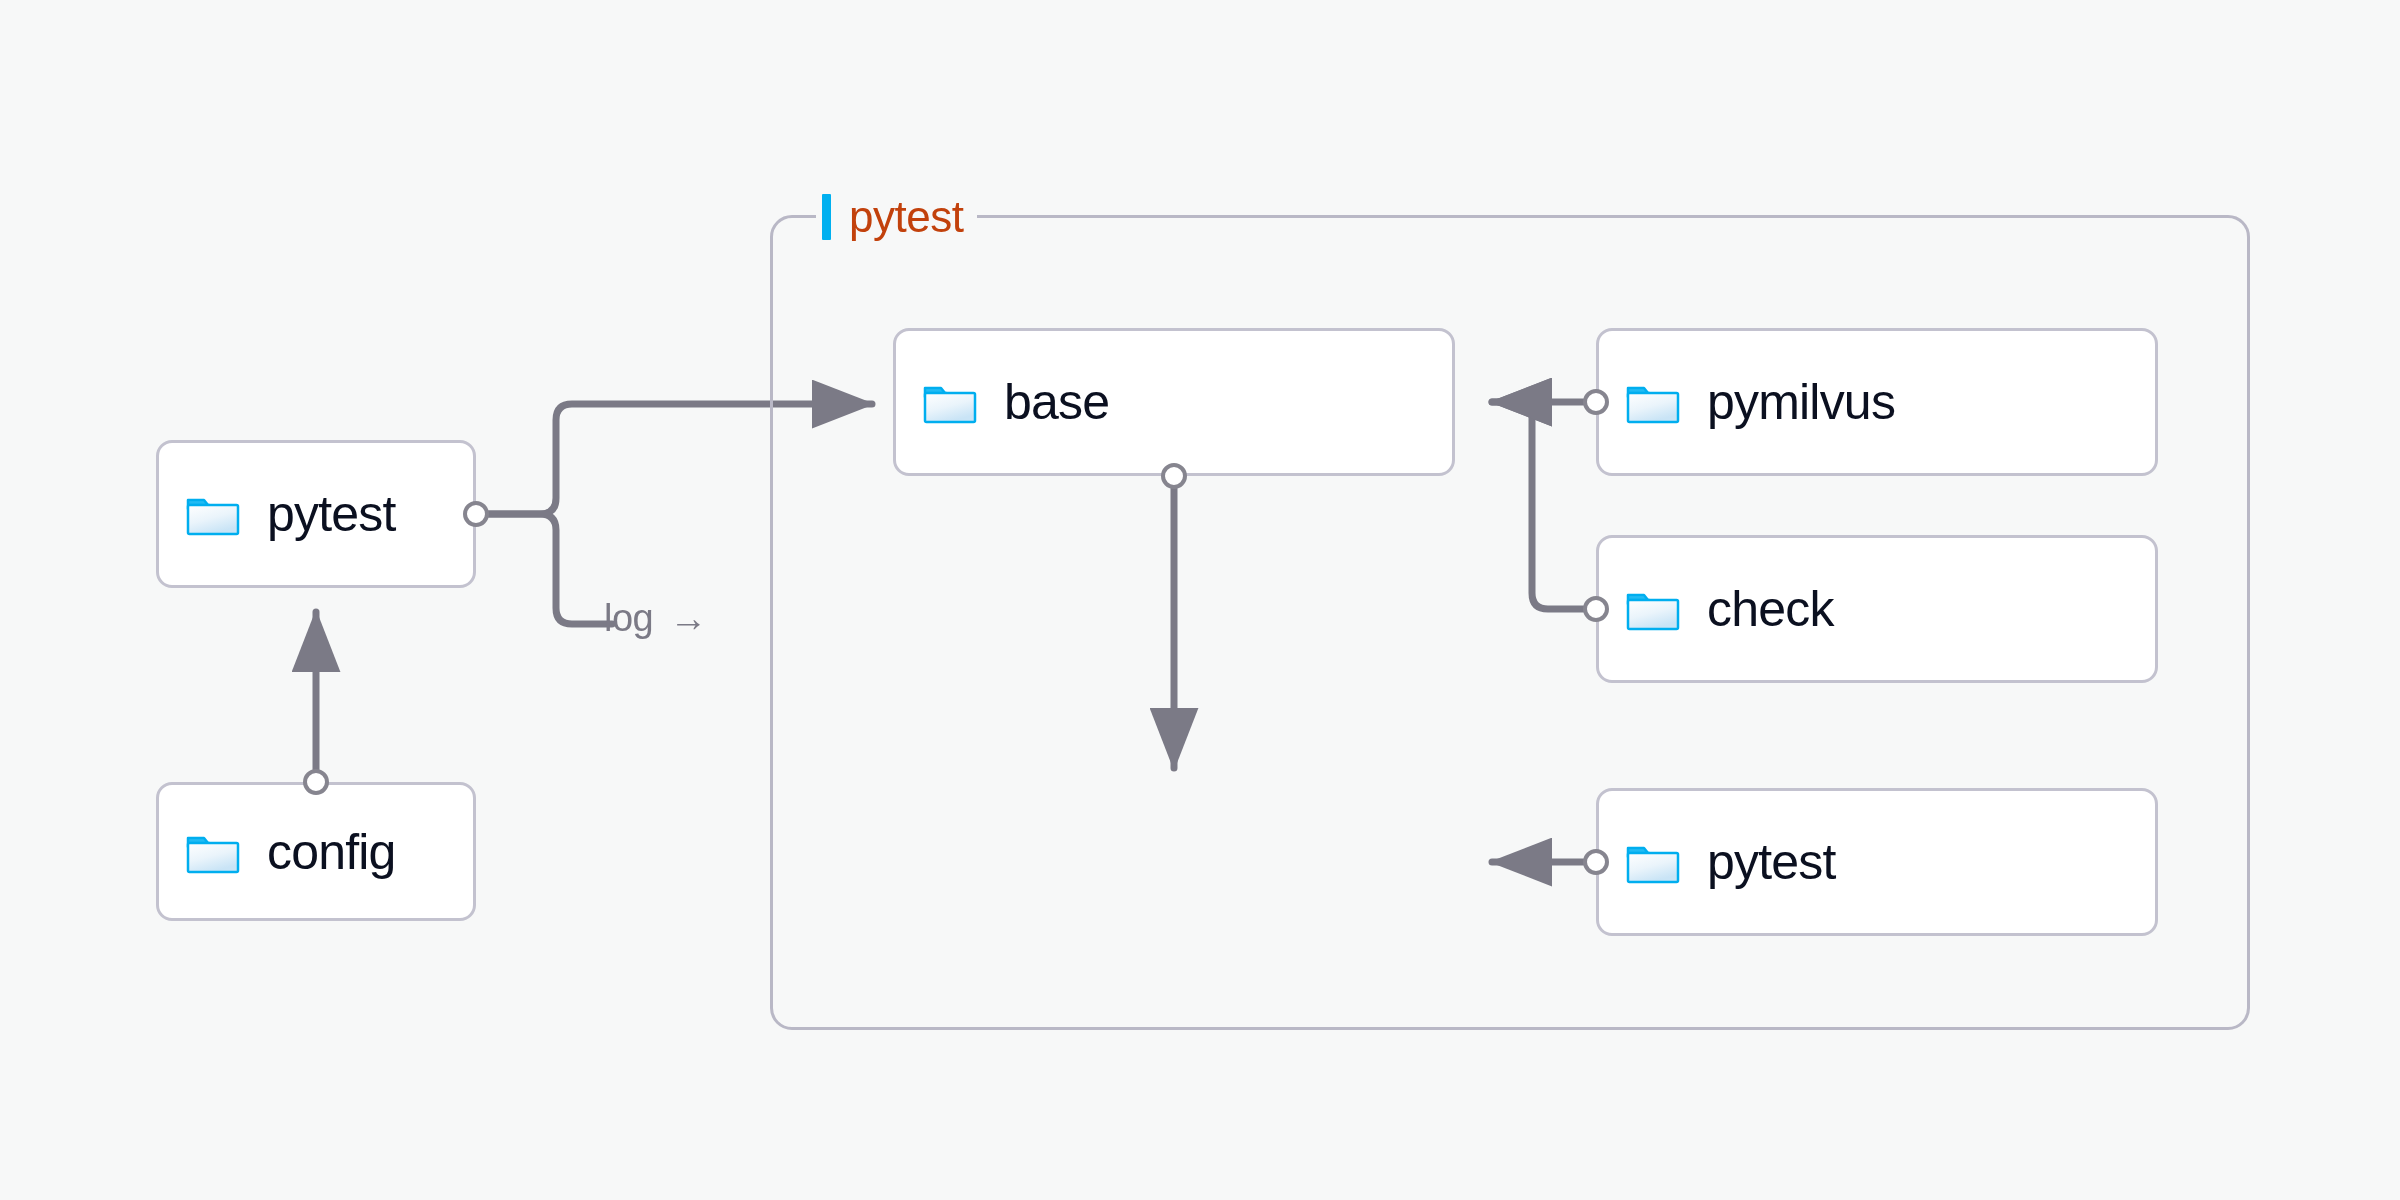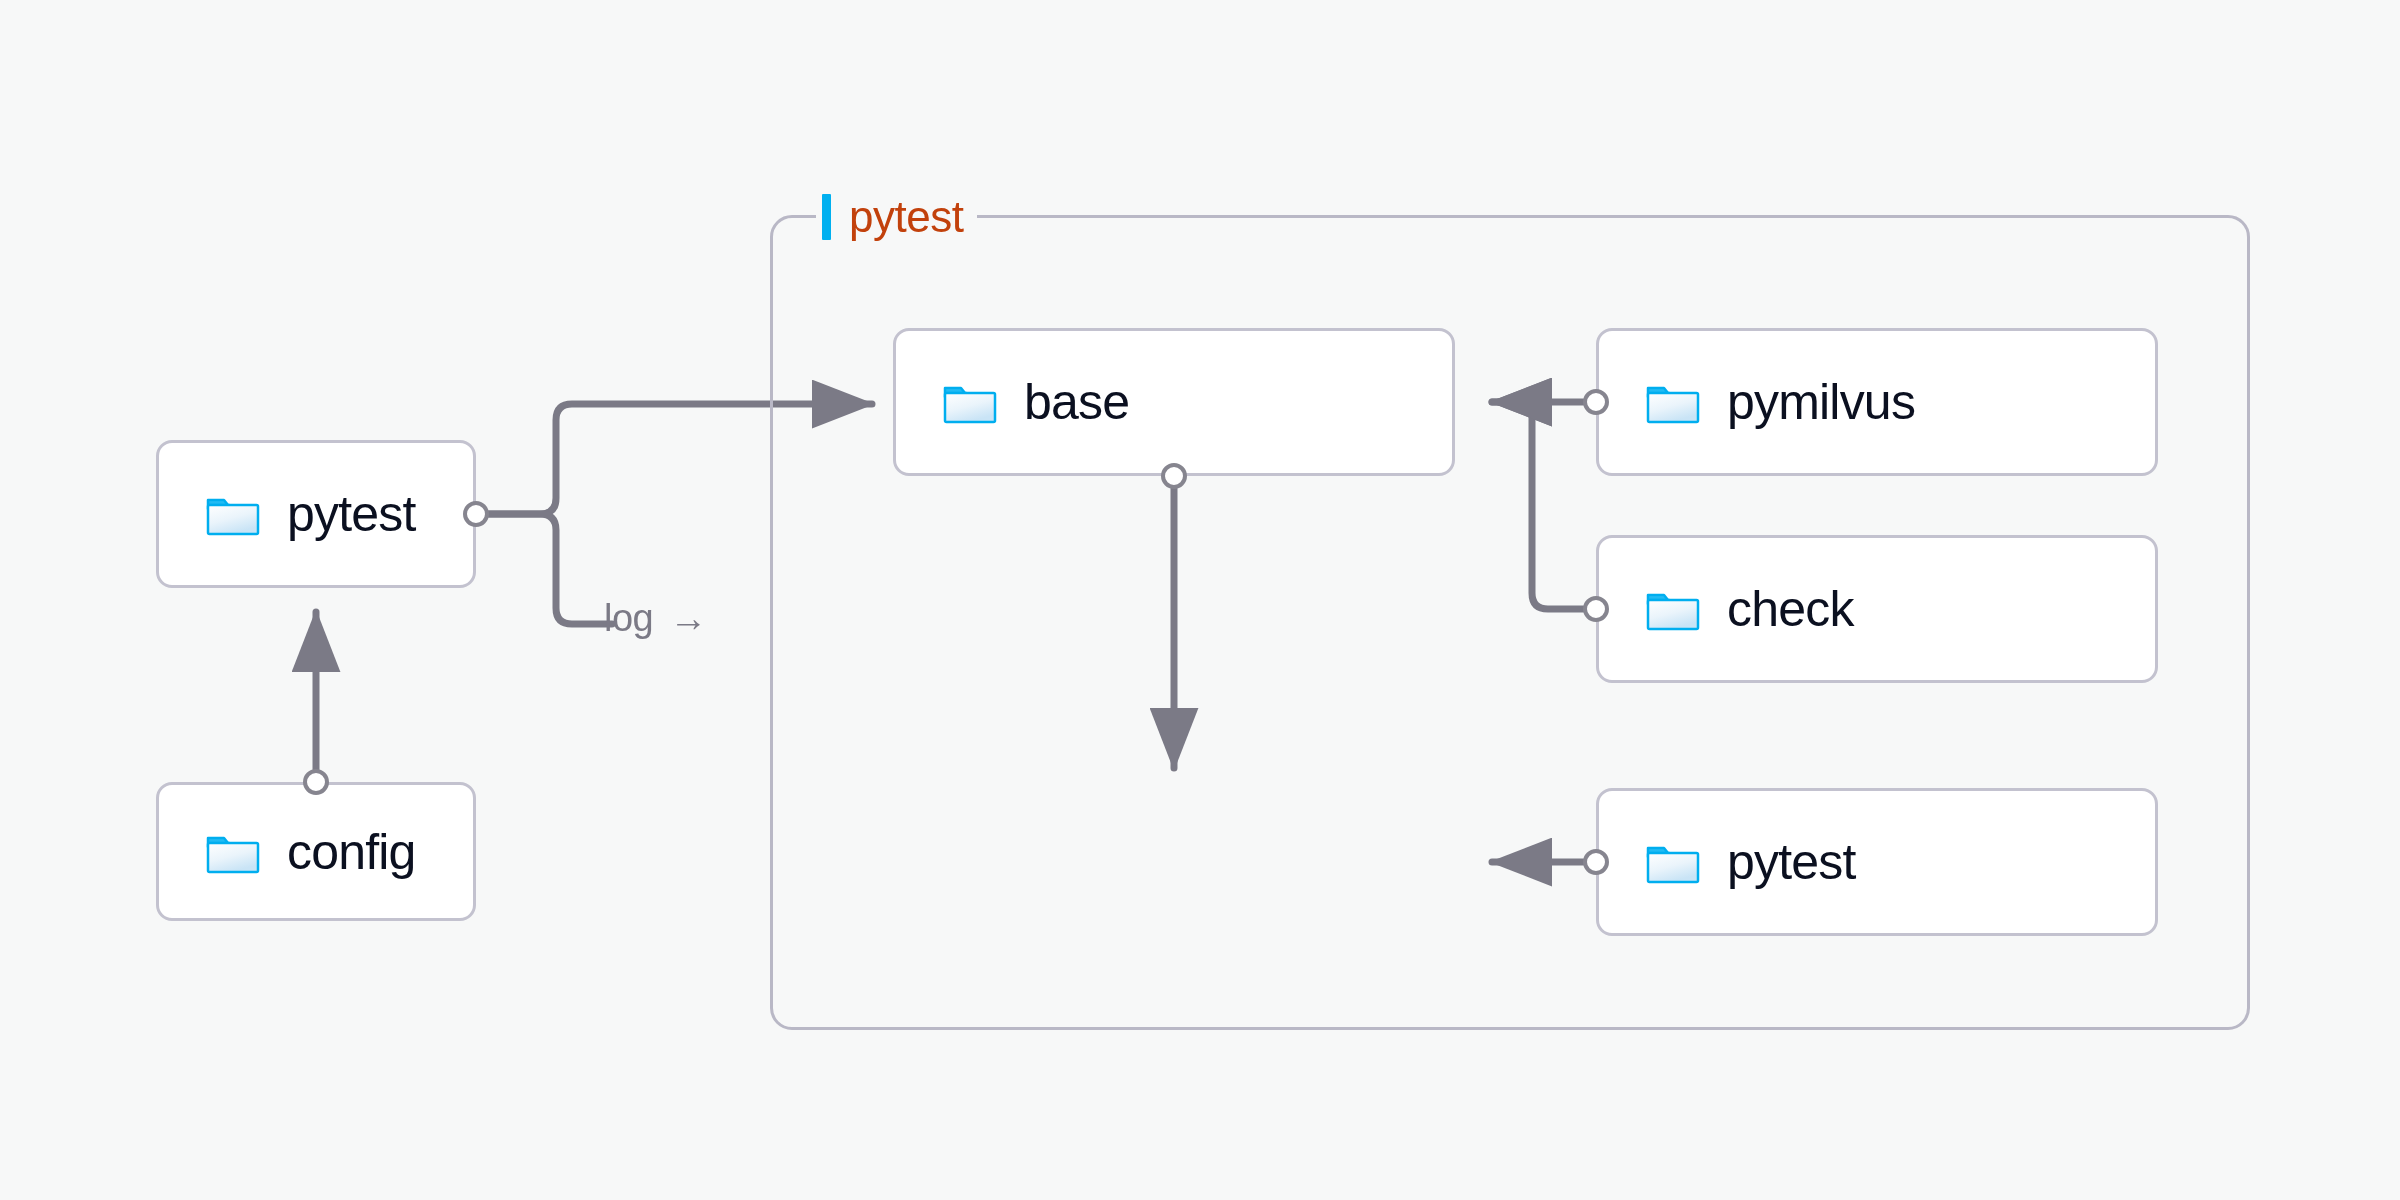"base" .node-inner { padding-left: 46px -> 26px }
